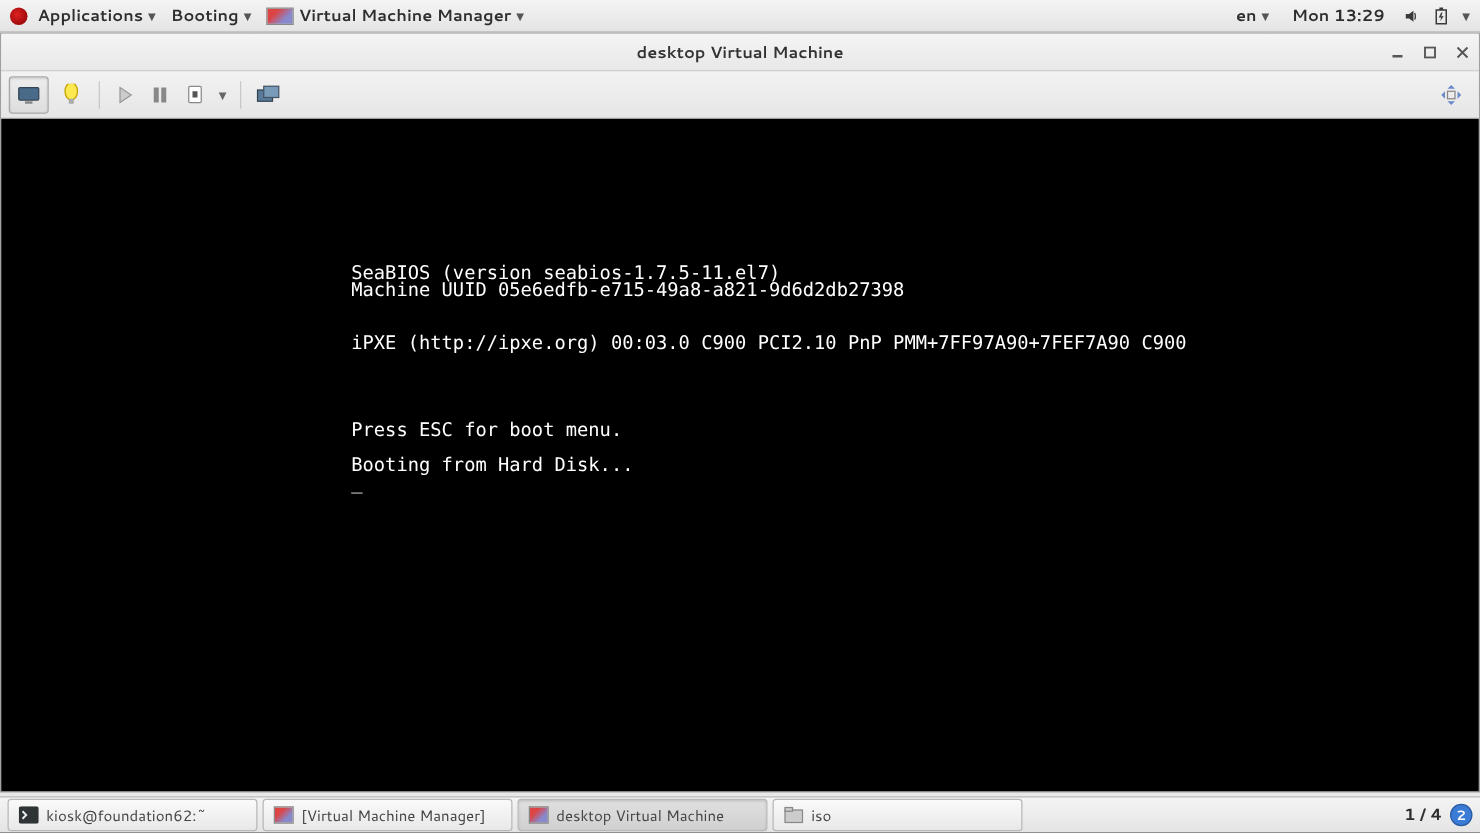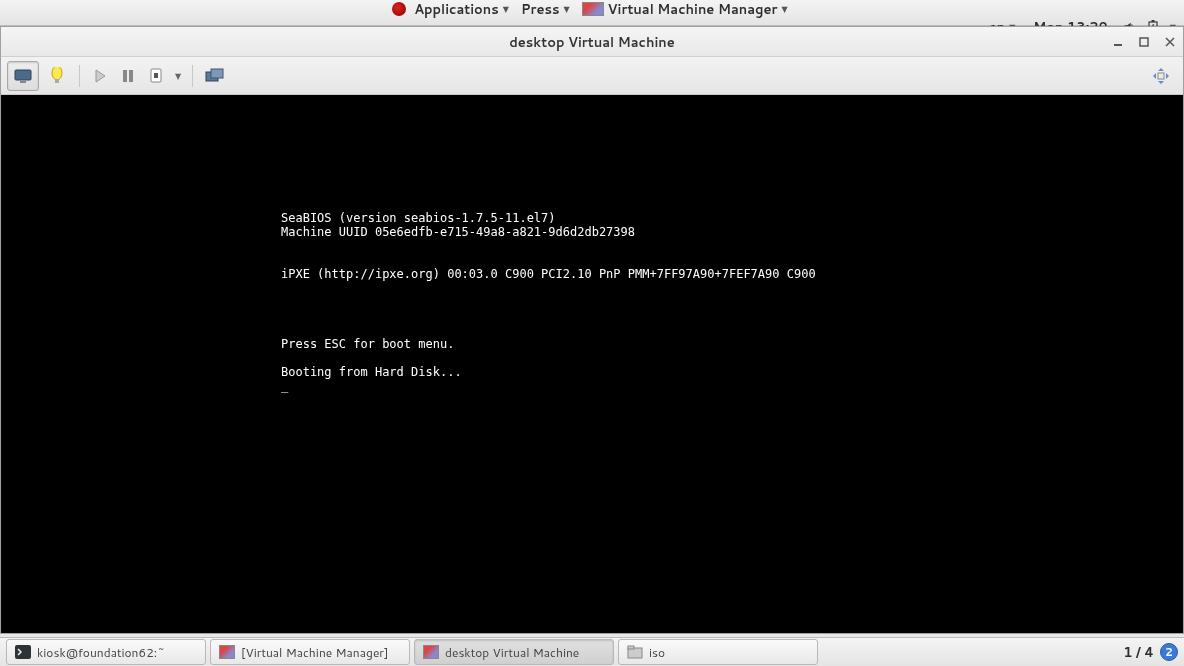"Applications" .top-panel { flex-direction: column -> none }
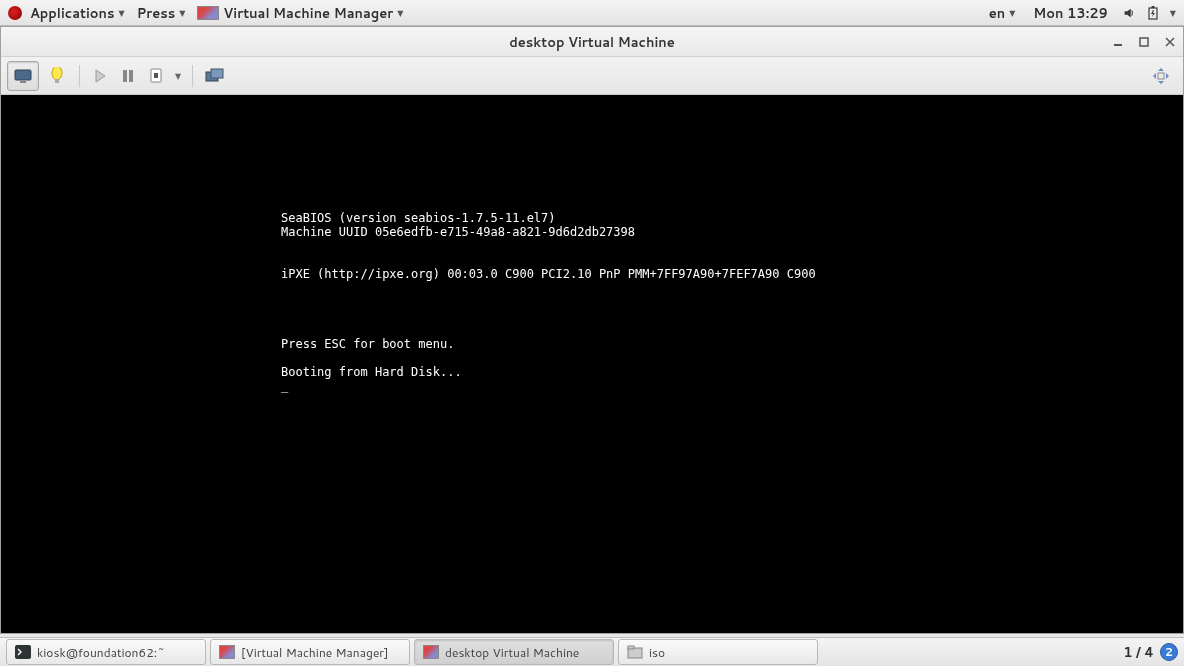"Press" span { text: Press -> Booting }
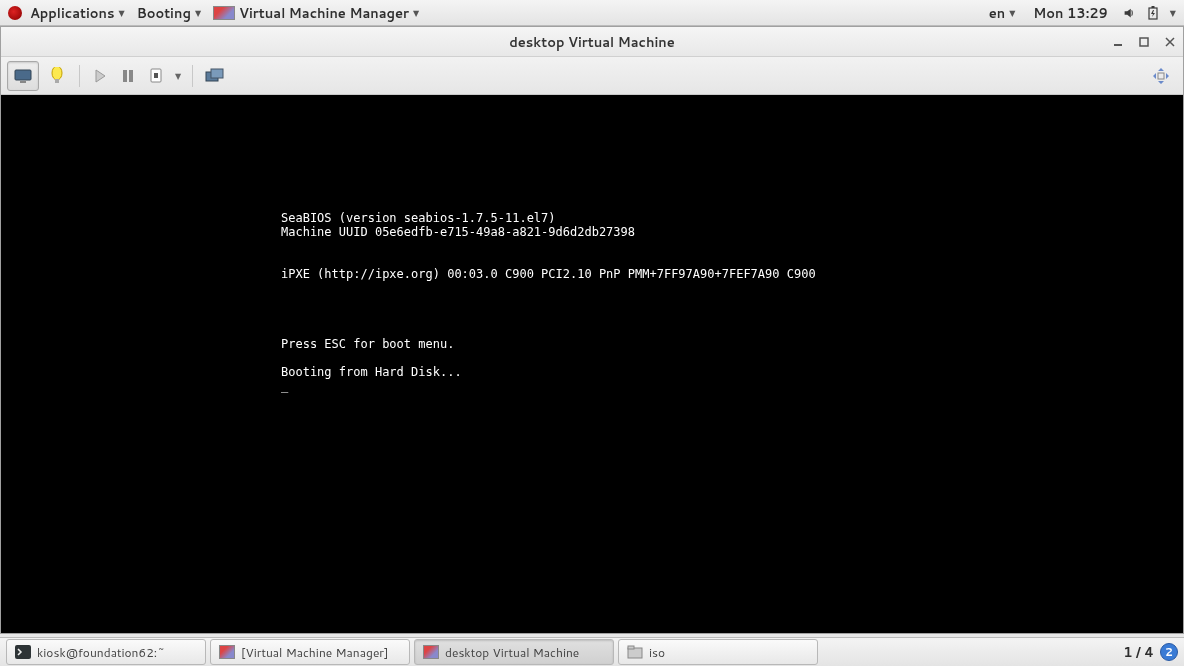"SeaBIOS (version seabios-1.7.5-11.el7)" .console { font-size: 12px -> 15px }
